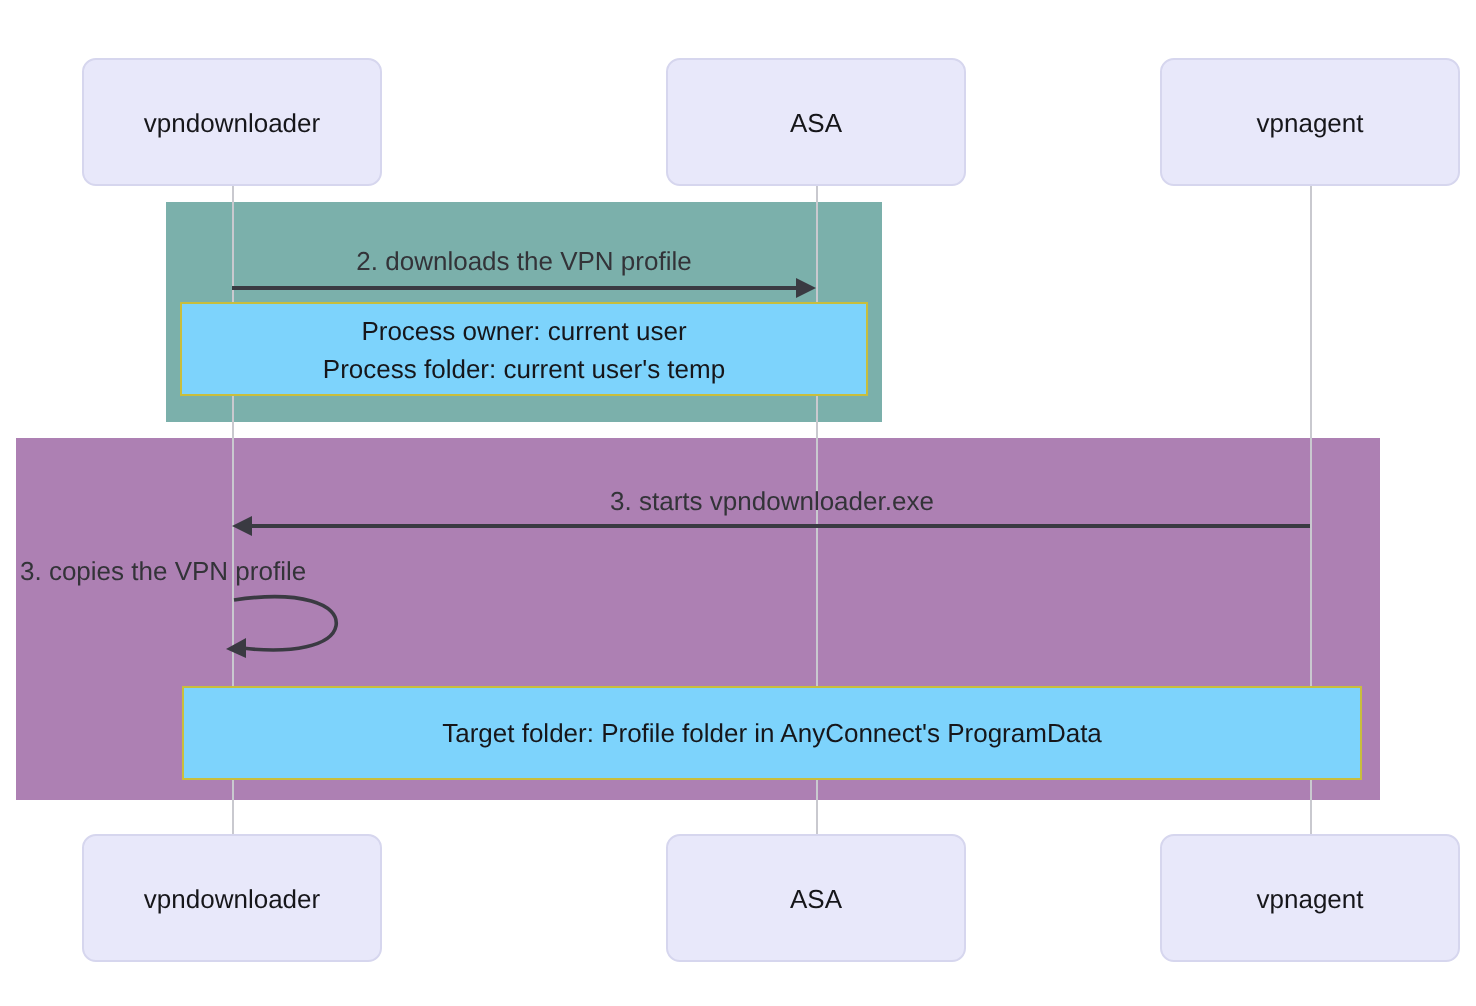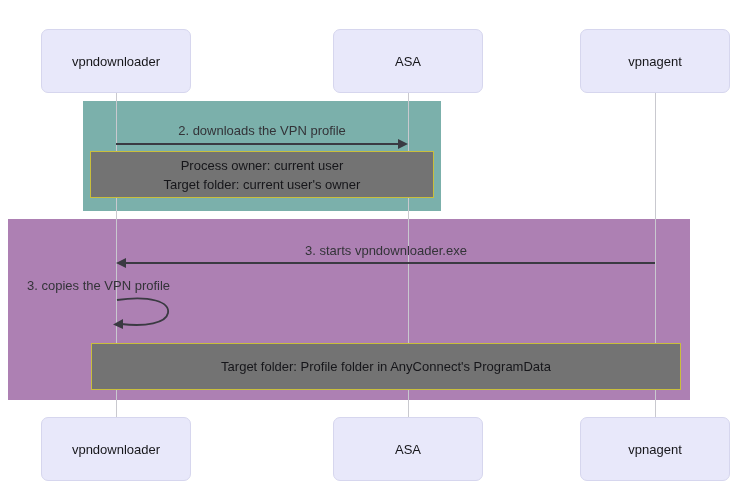"Process owner: current user" .note { background: #737373 -> #7dd3fc }
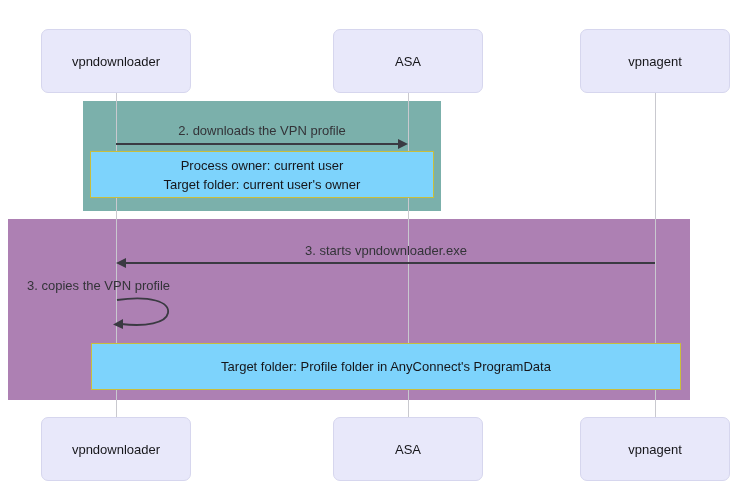"Target folder: current user's owner" div { text: Target folder: current user's owner -> Process folder: current user's temp }
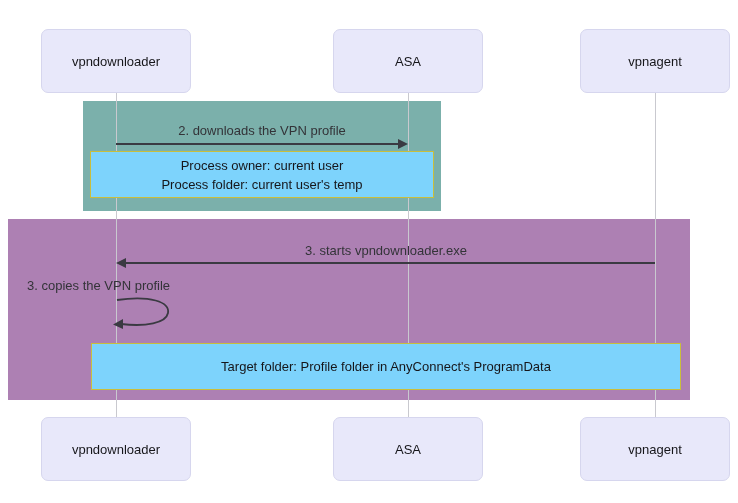"3. copies the VPN profile" div.msg-label { left: 27px -> 10px }
